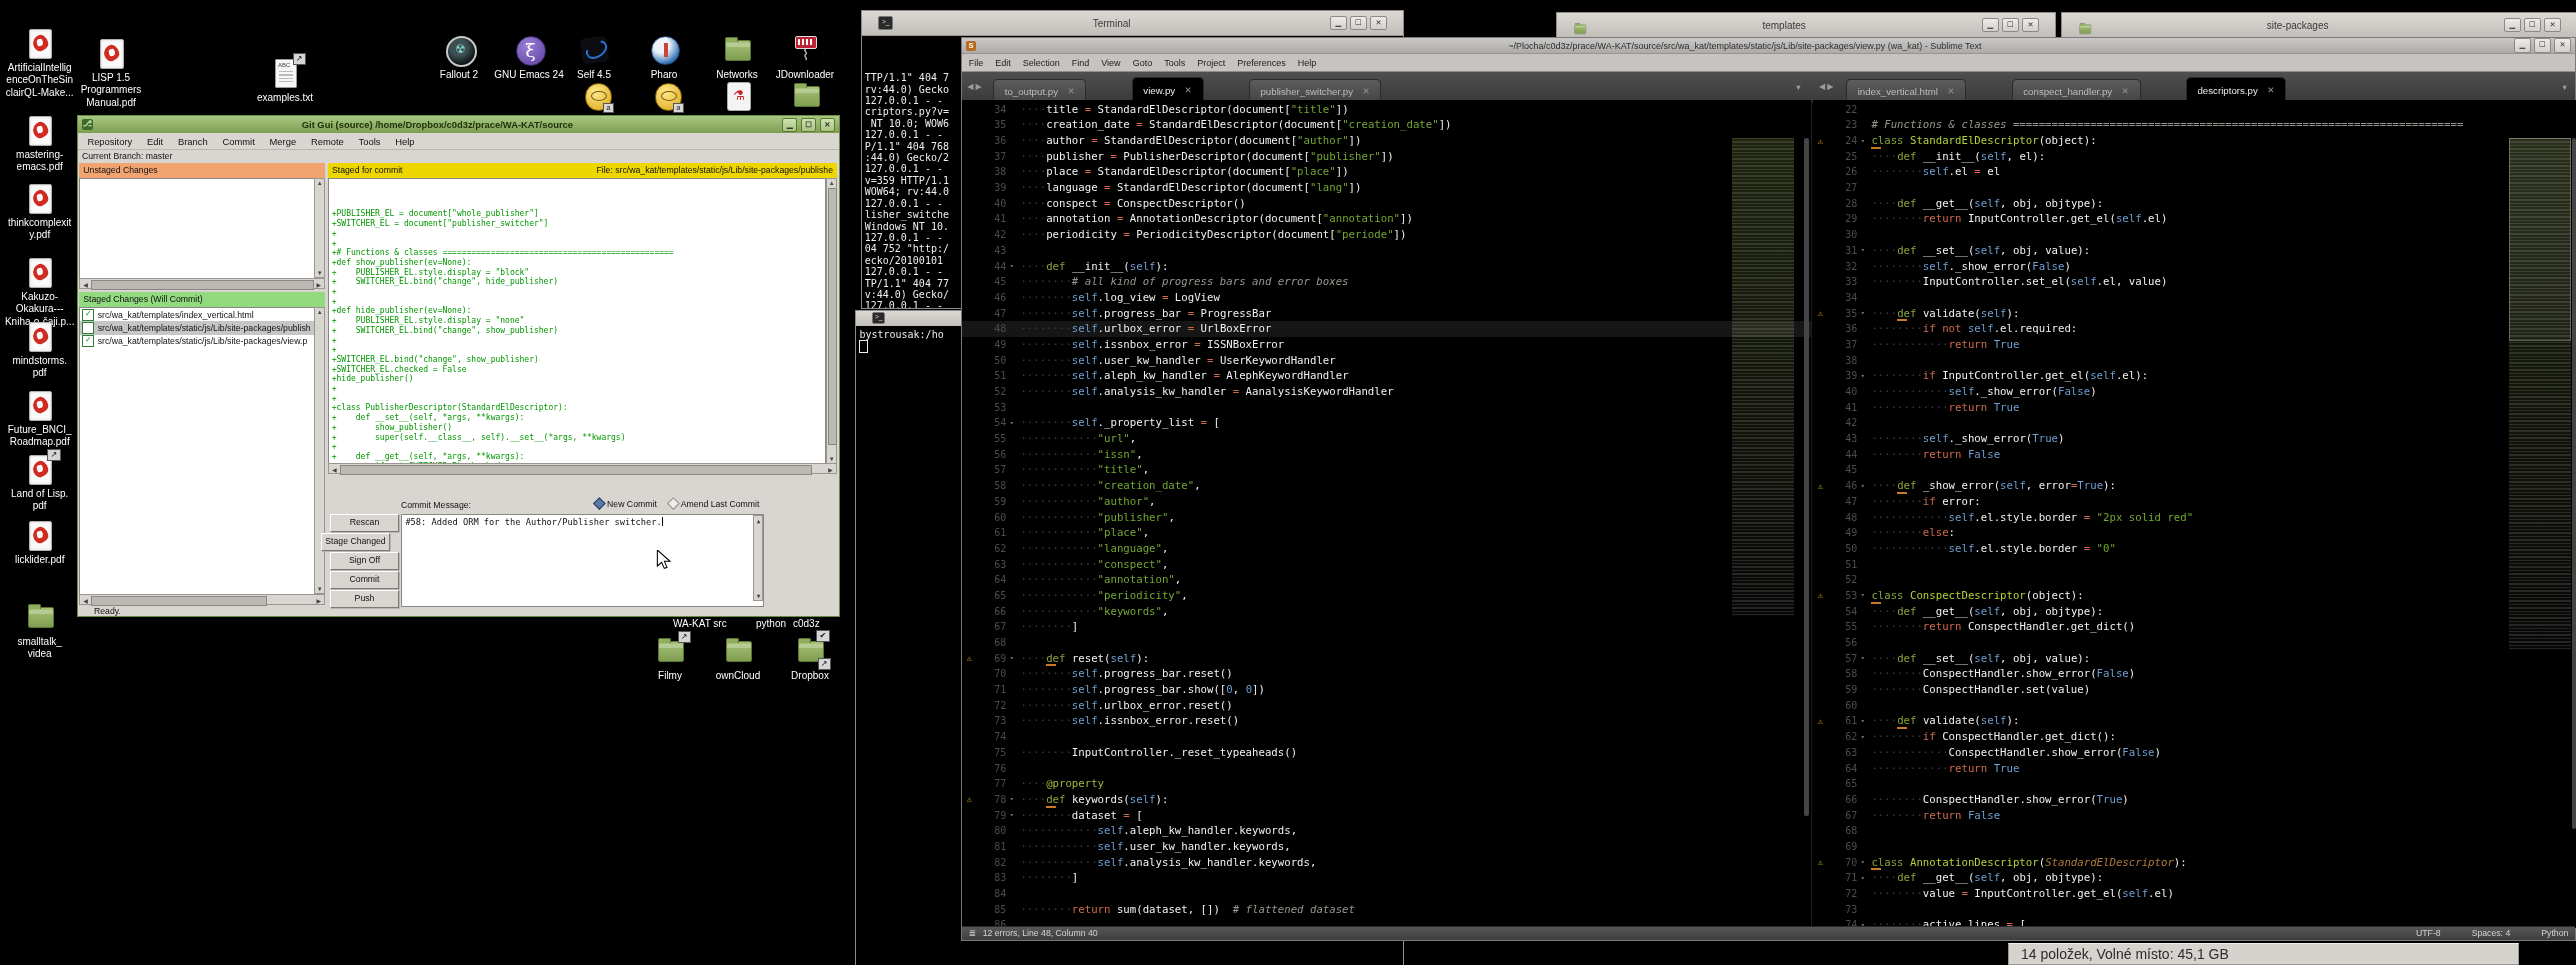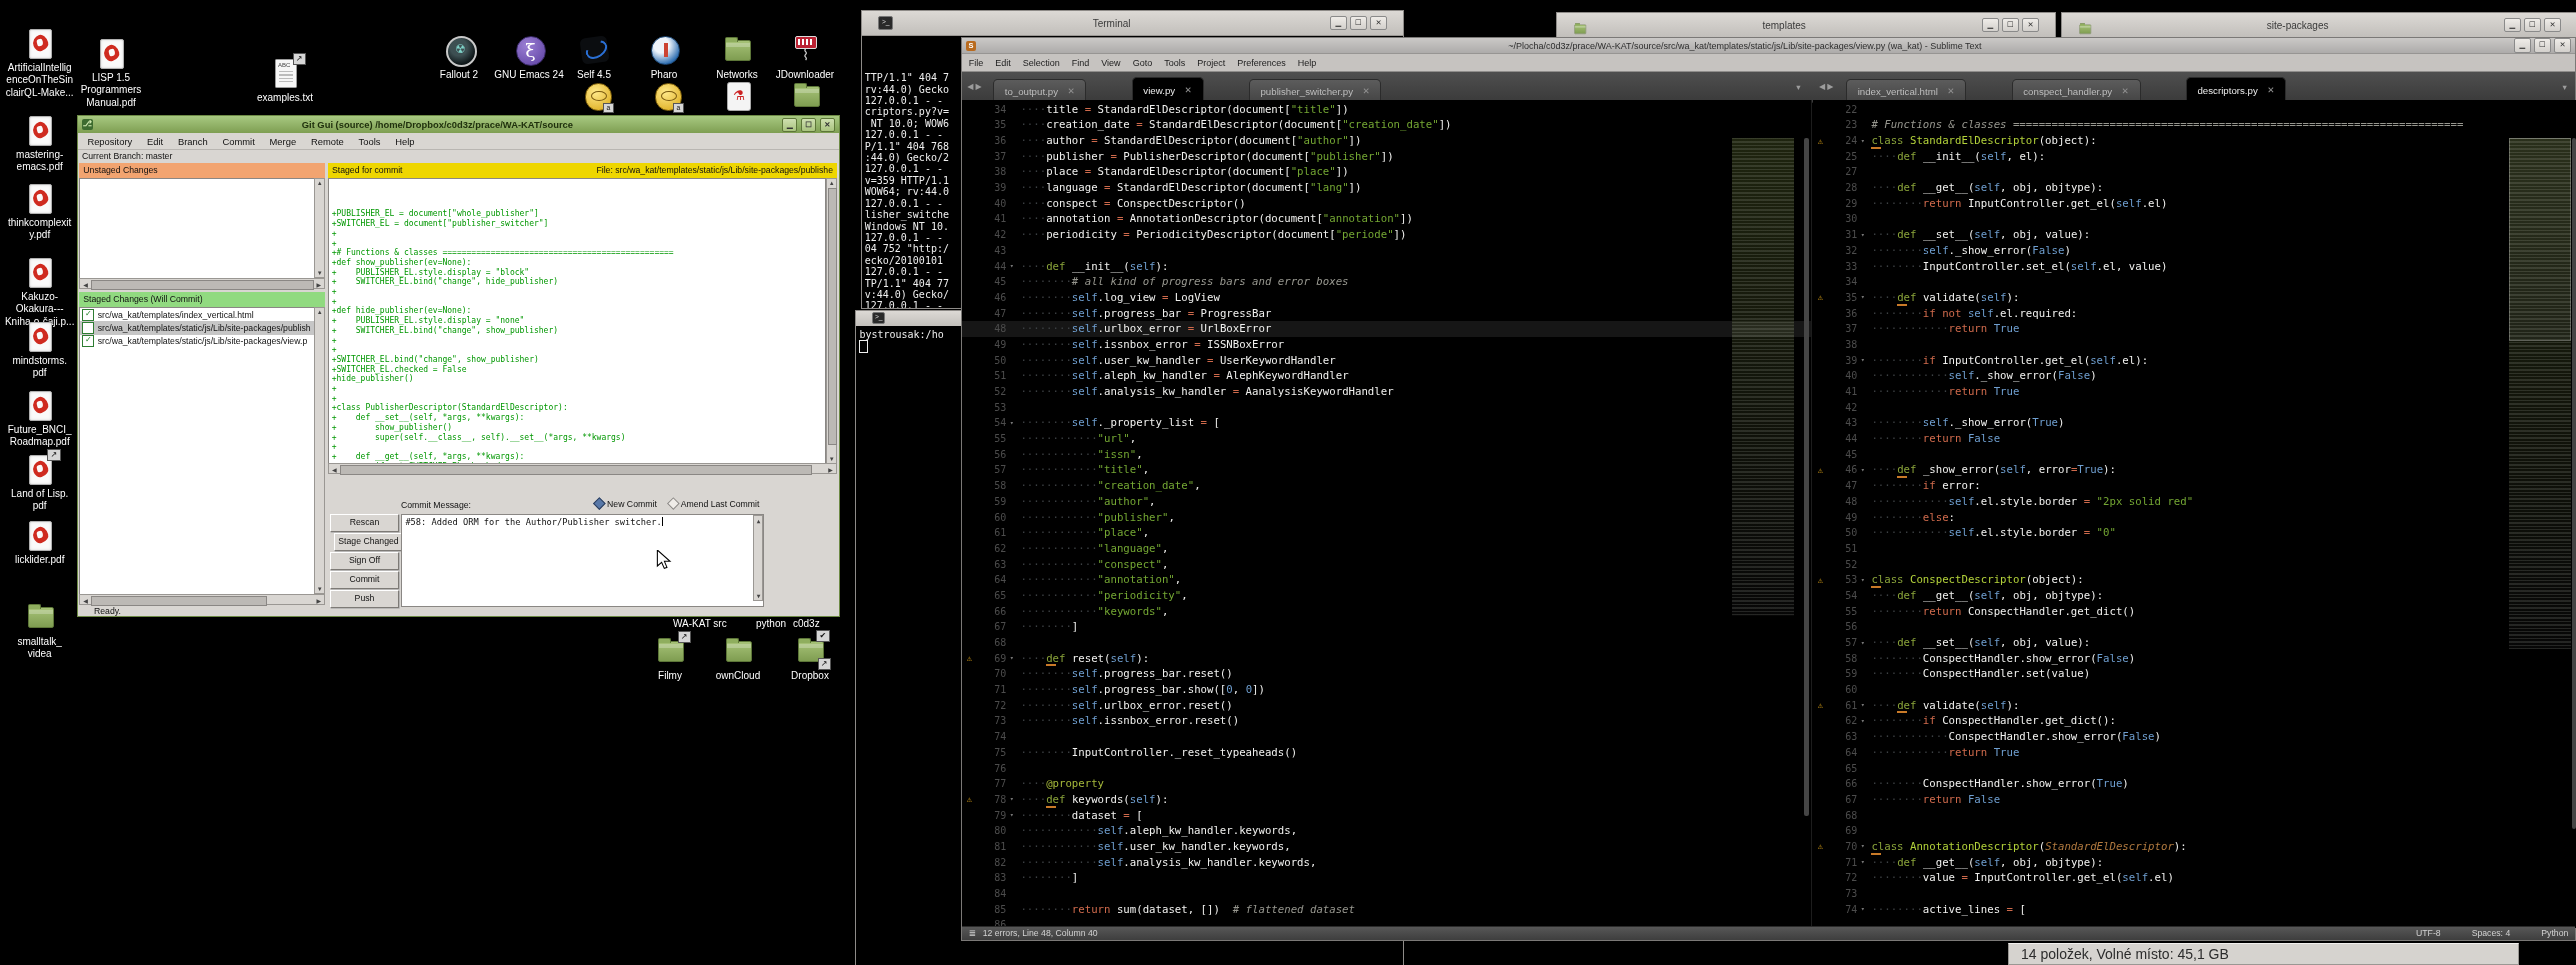"26" div.cl { html: none -> <div> <span></span> <span>26</span> <span></span> <span><span>········</span><span>self</span><span>.el </span><span>= </span><span>el</span></span> </div> }
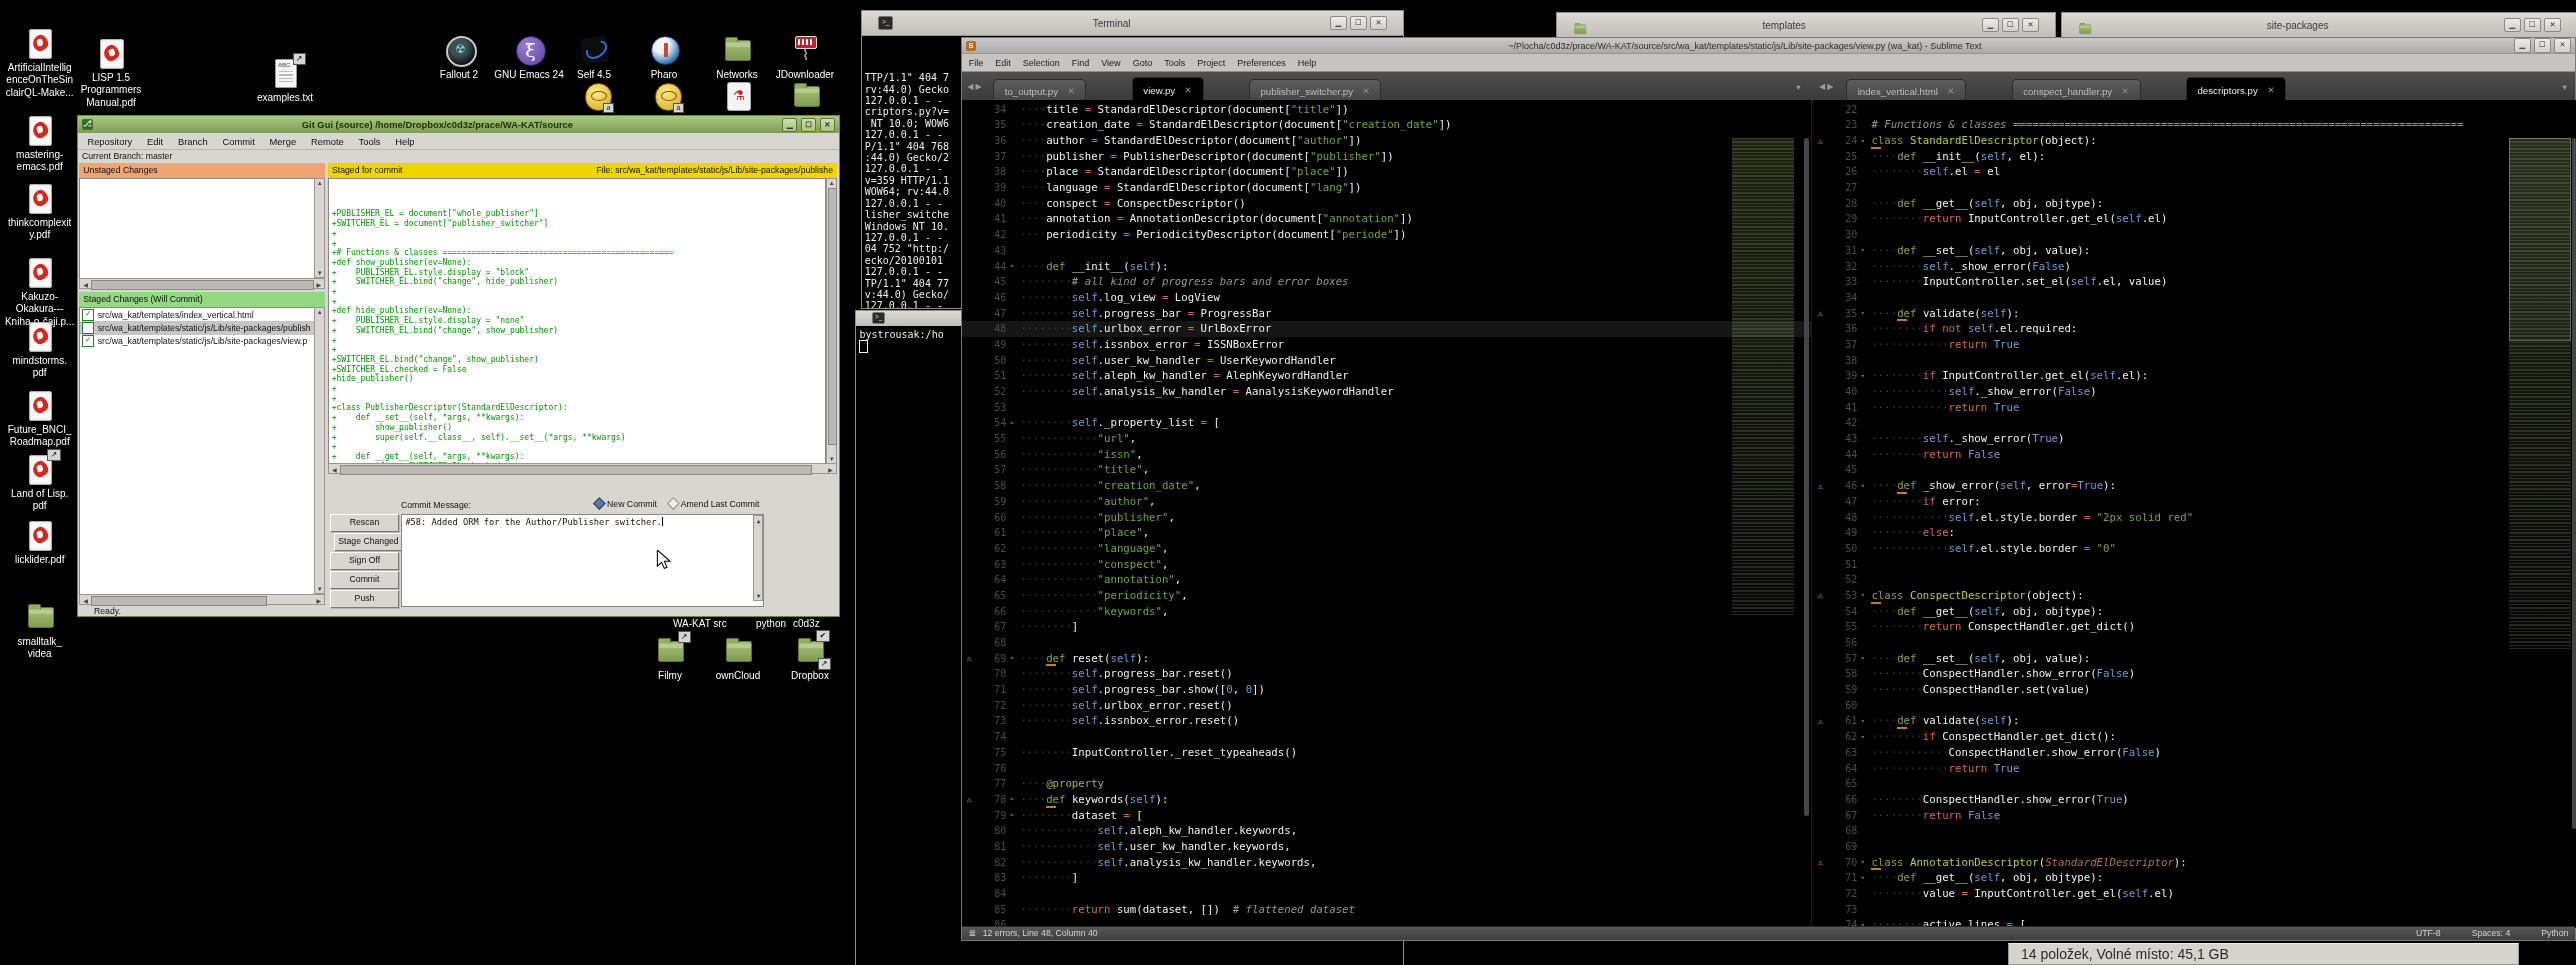"Stage Changed" div.gbtn { left: 256px -> 243px }
